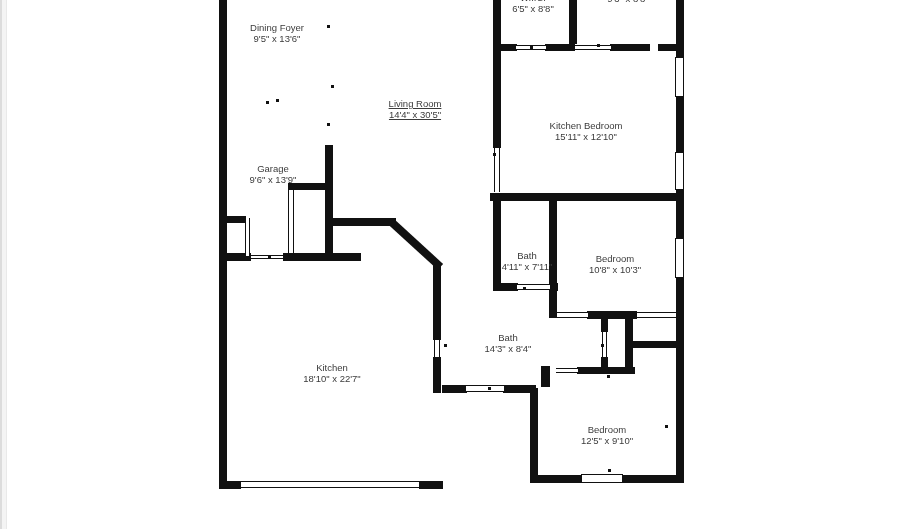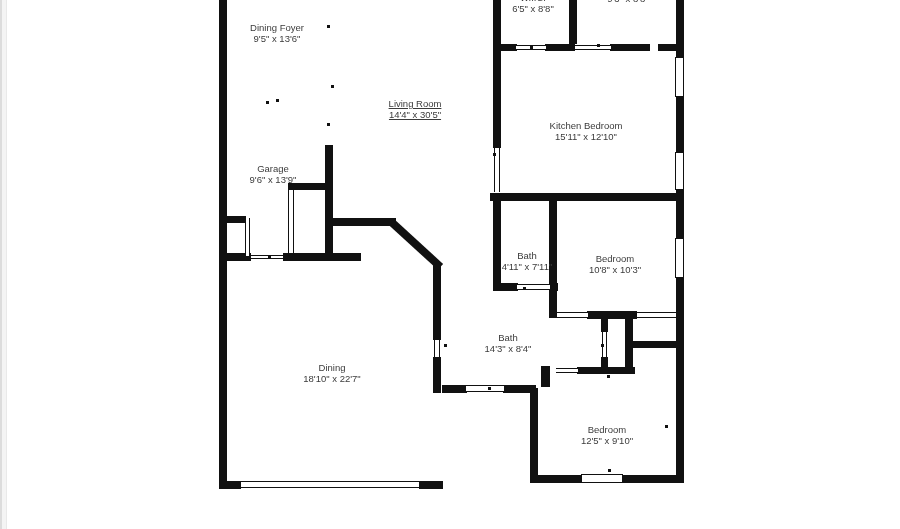"Dining" div { text: Dining -> Kitchen }
